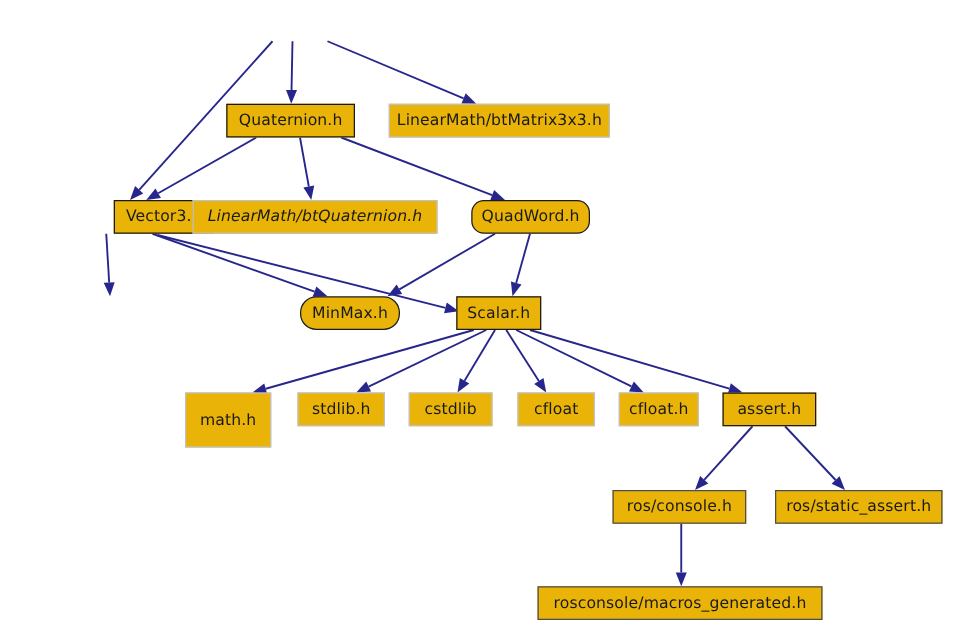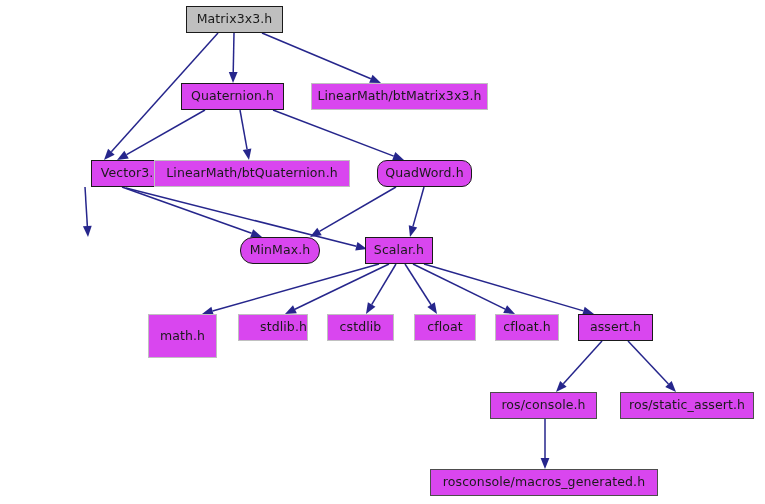"Matrix3x3.h" div.node { html: <div> <span>Matrix3x3.h</span> </div> -> none }
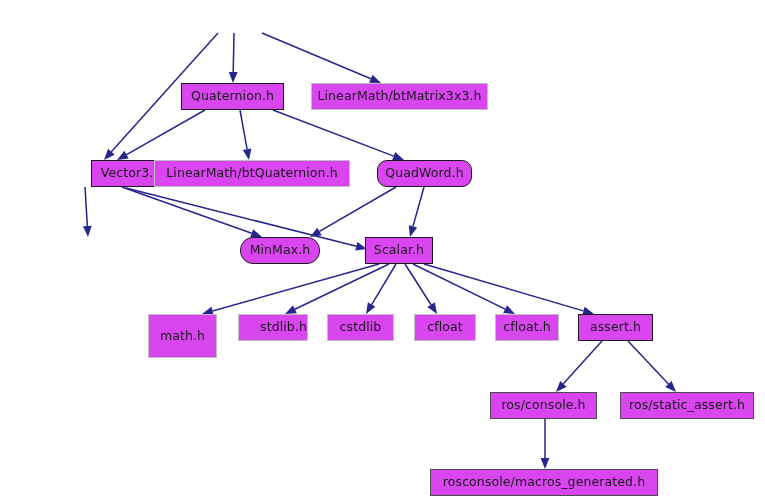"Quaternion.h" .node { background: #d946ef -> #eab308 }
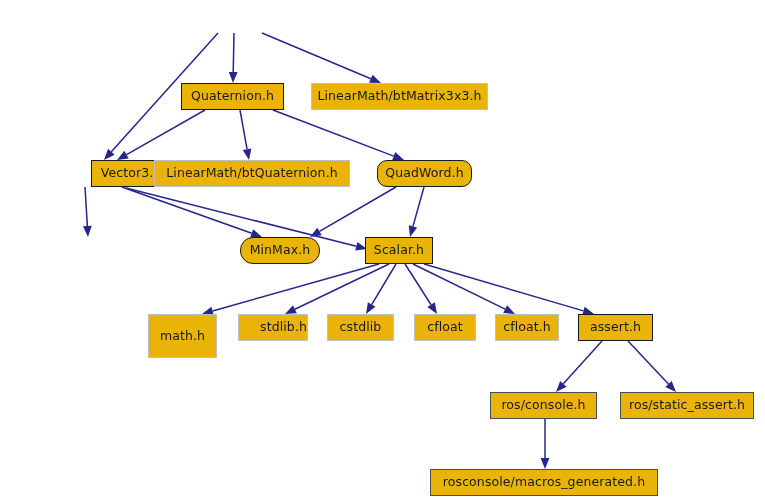"LinearMath/btQuaternion.h" div.node { font-style: none -> italic }
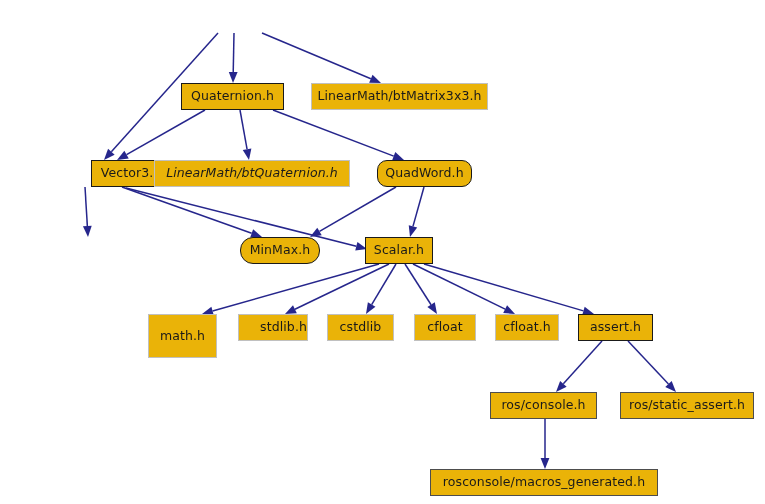"stdlib.h" div.node { justify-content: flex-end -> none }
